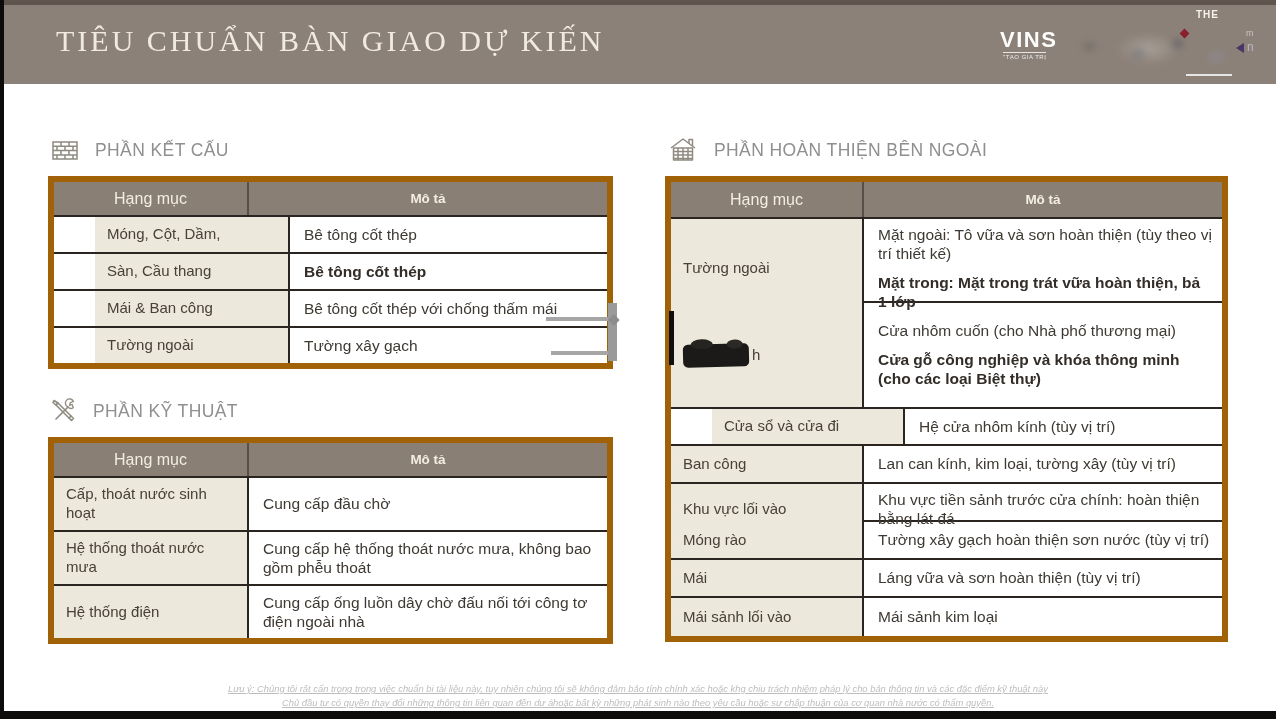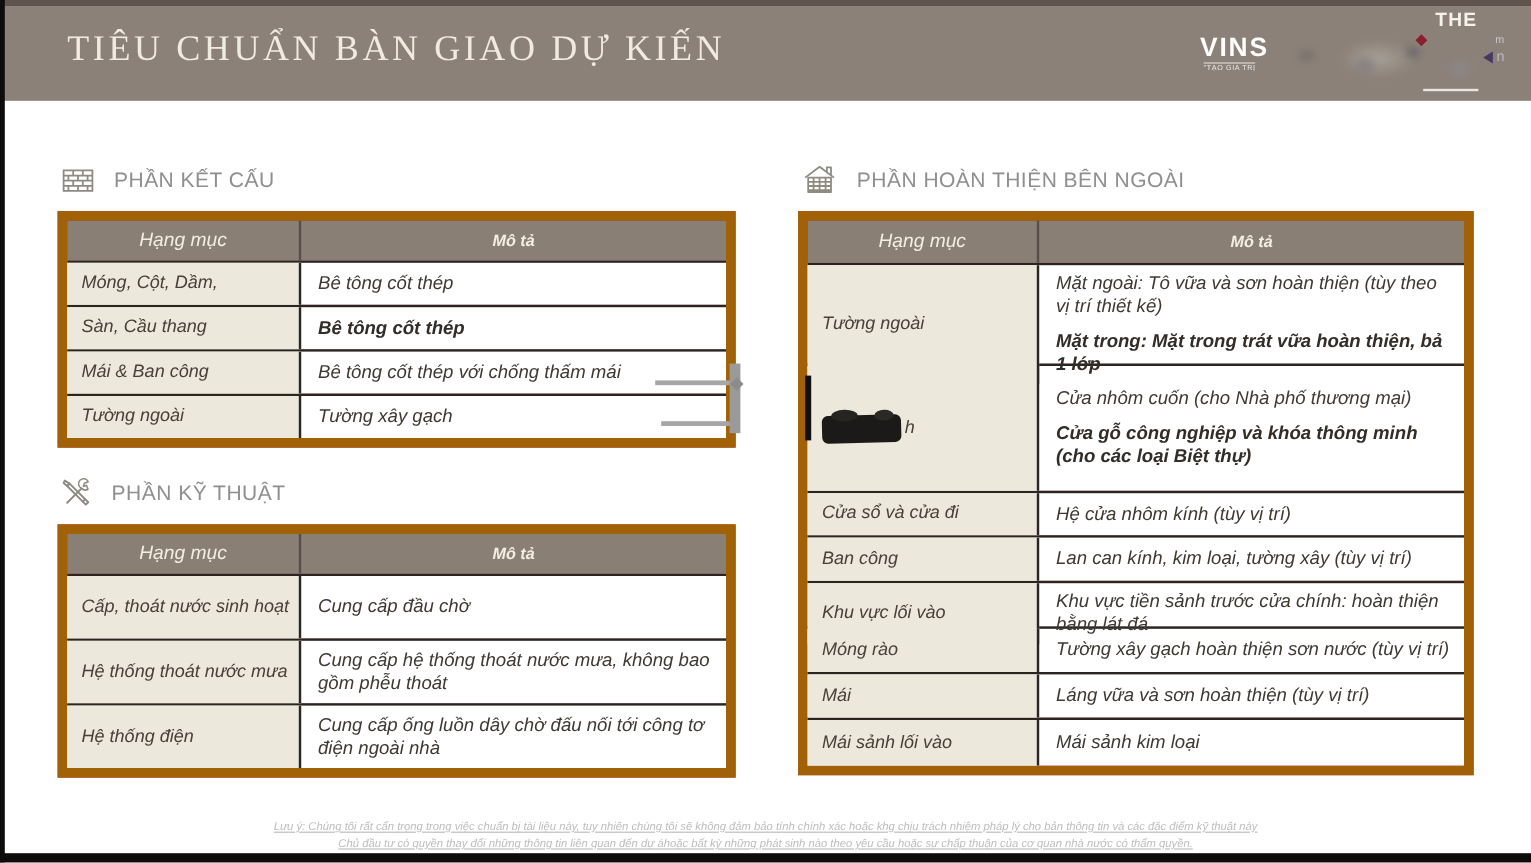"THE" .the-label { font-size: 16px -> 10px }
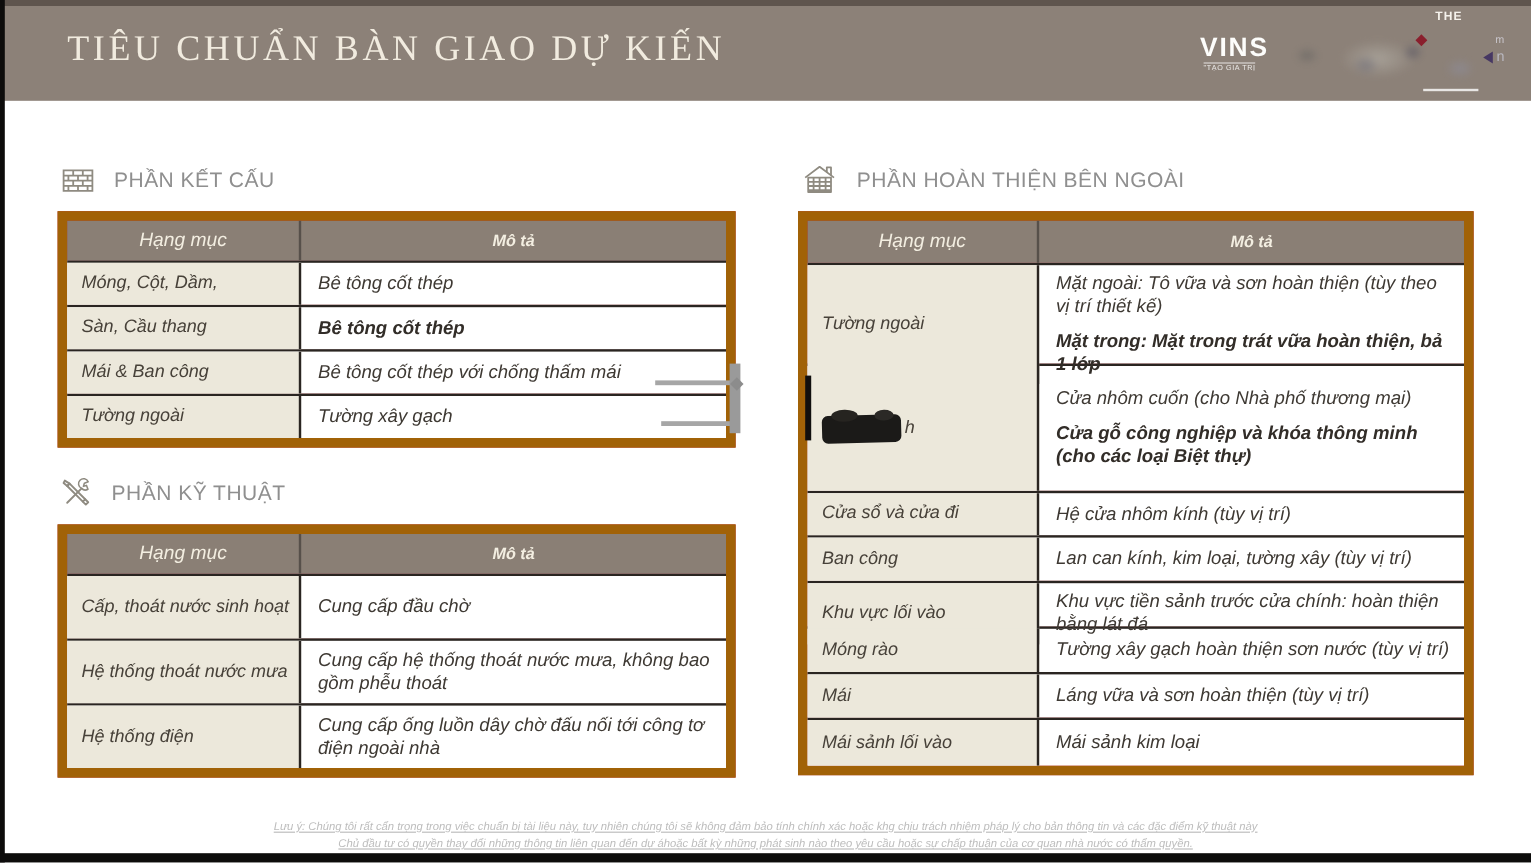"Hạng mục" .tbl { background: #b91c1c -> #5eead4; border: 8px solid #a16207 -> 6px solid #a16207; font-style: italic -> none }
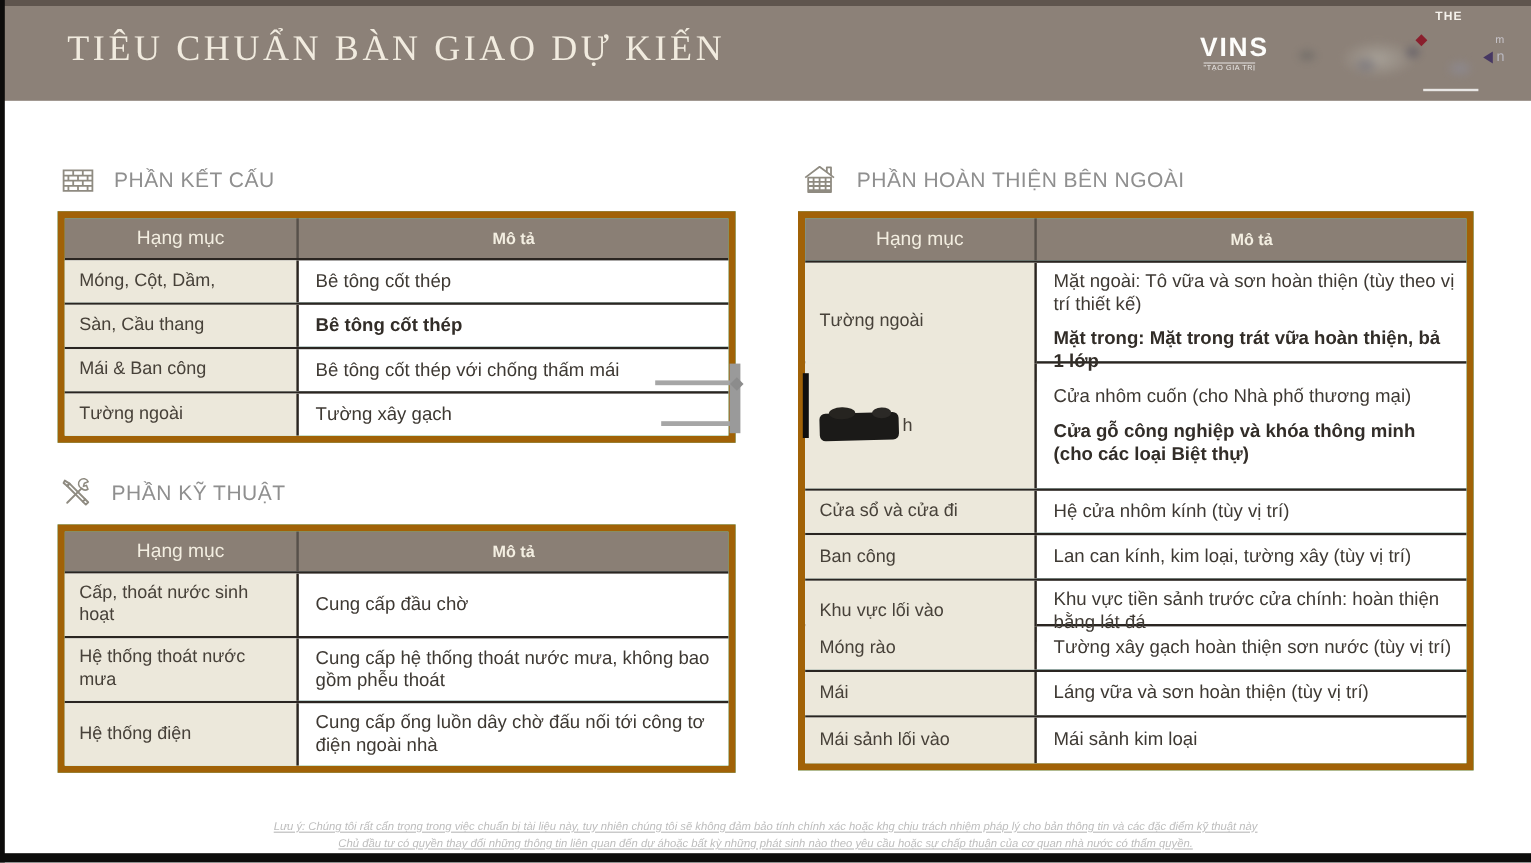"Móng, Cột, Dầm," .h37 { padding-left: none -> 41px }
